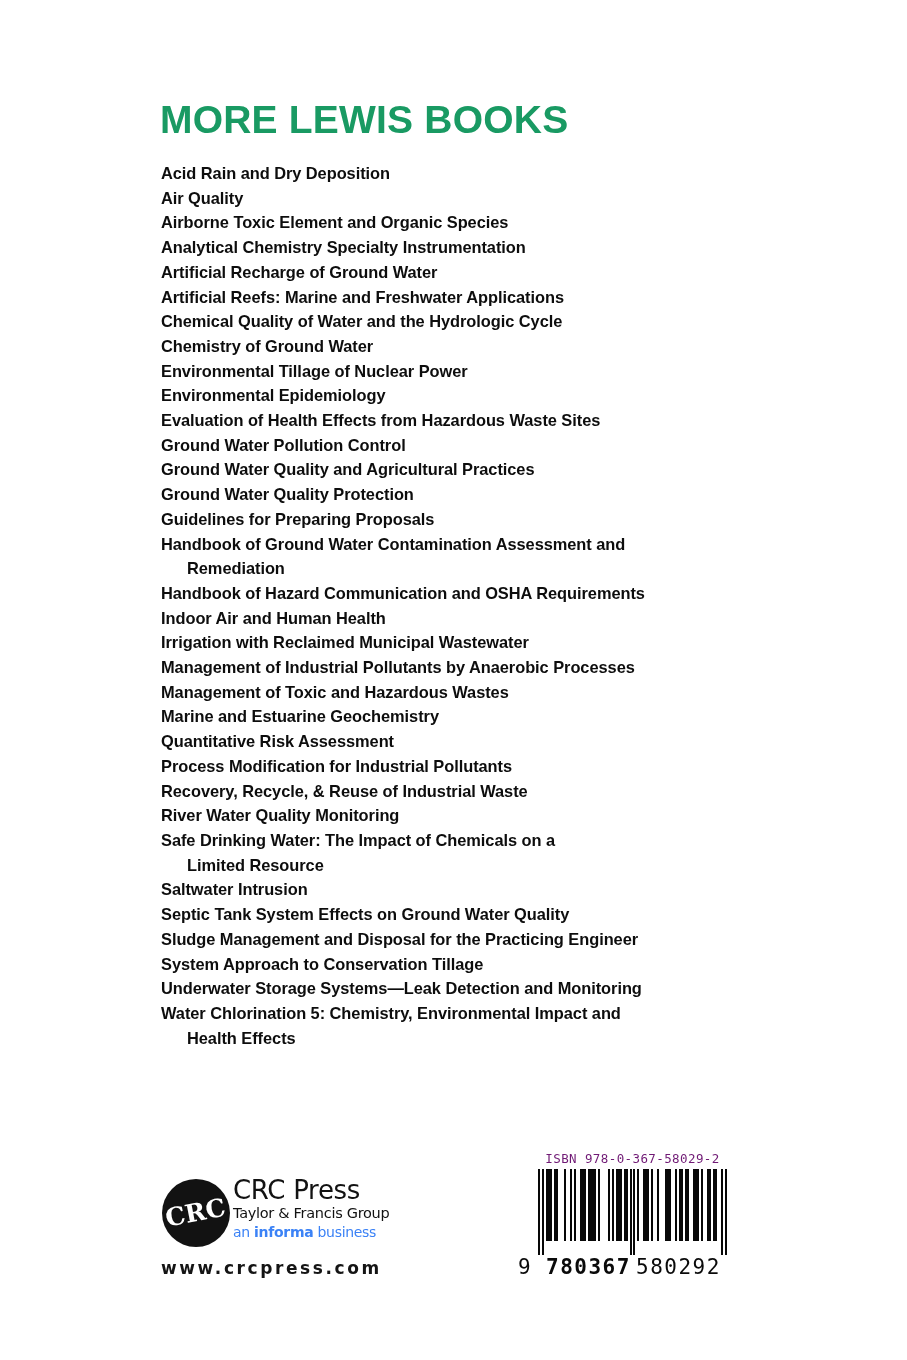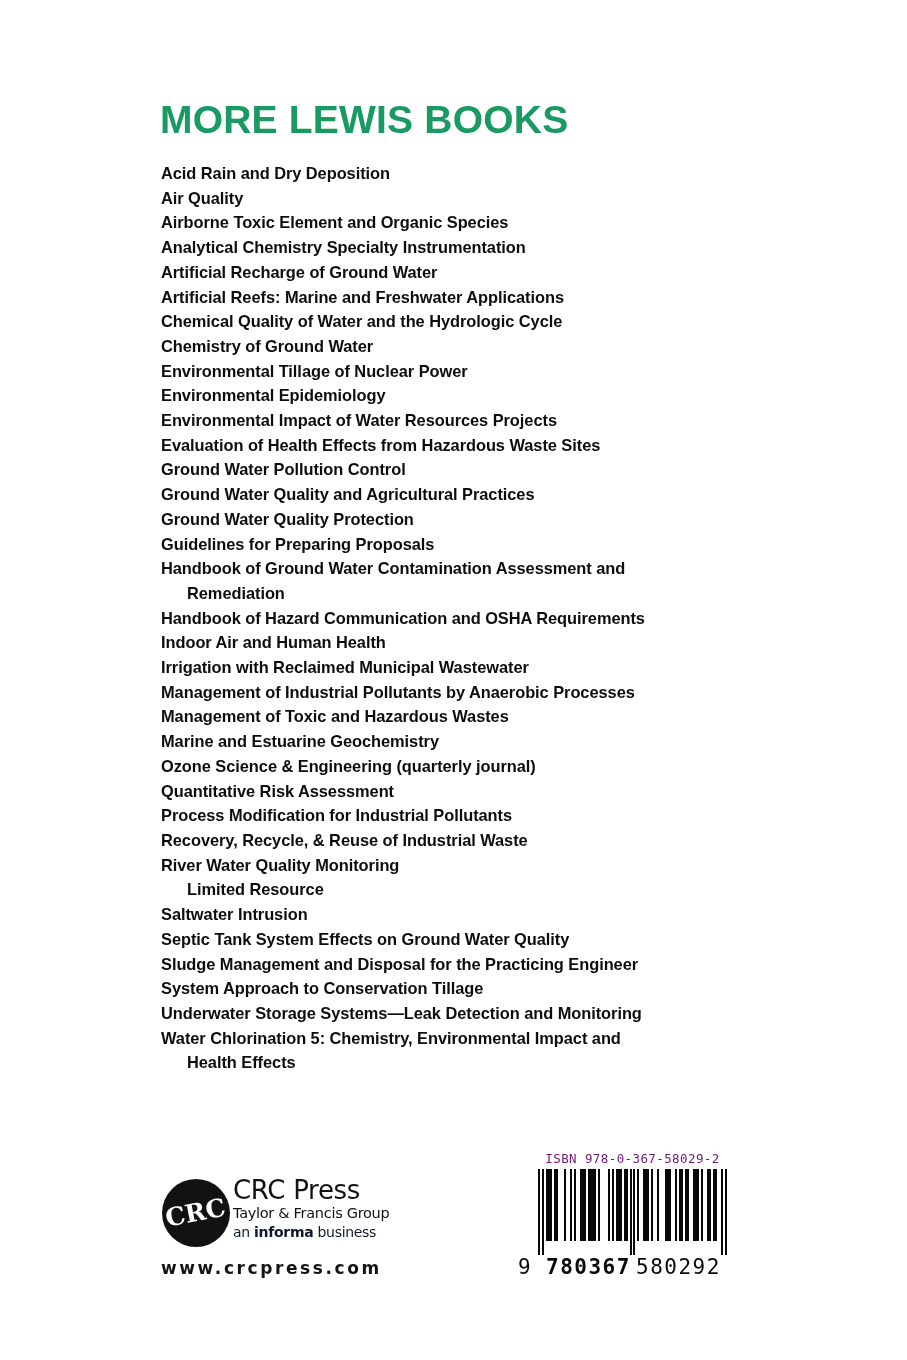"Environmental Impact of Water Resources" div.book-item { html: <div><span>Environmental Impact of Water Resources Projects</span></div> -> none }
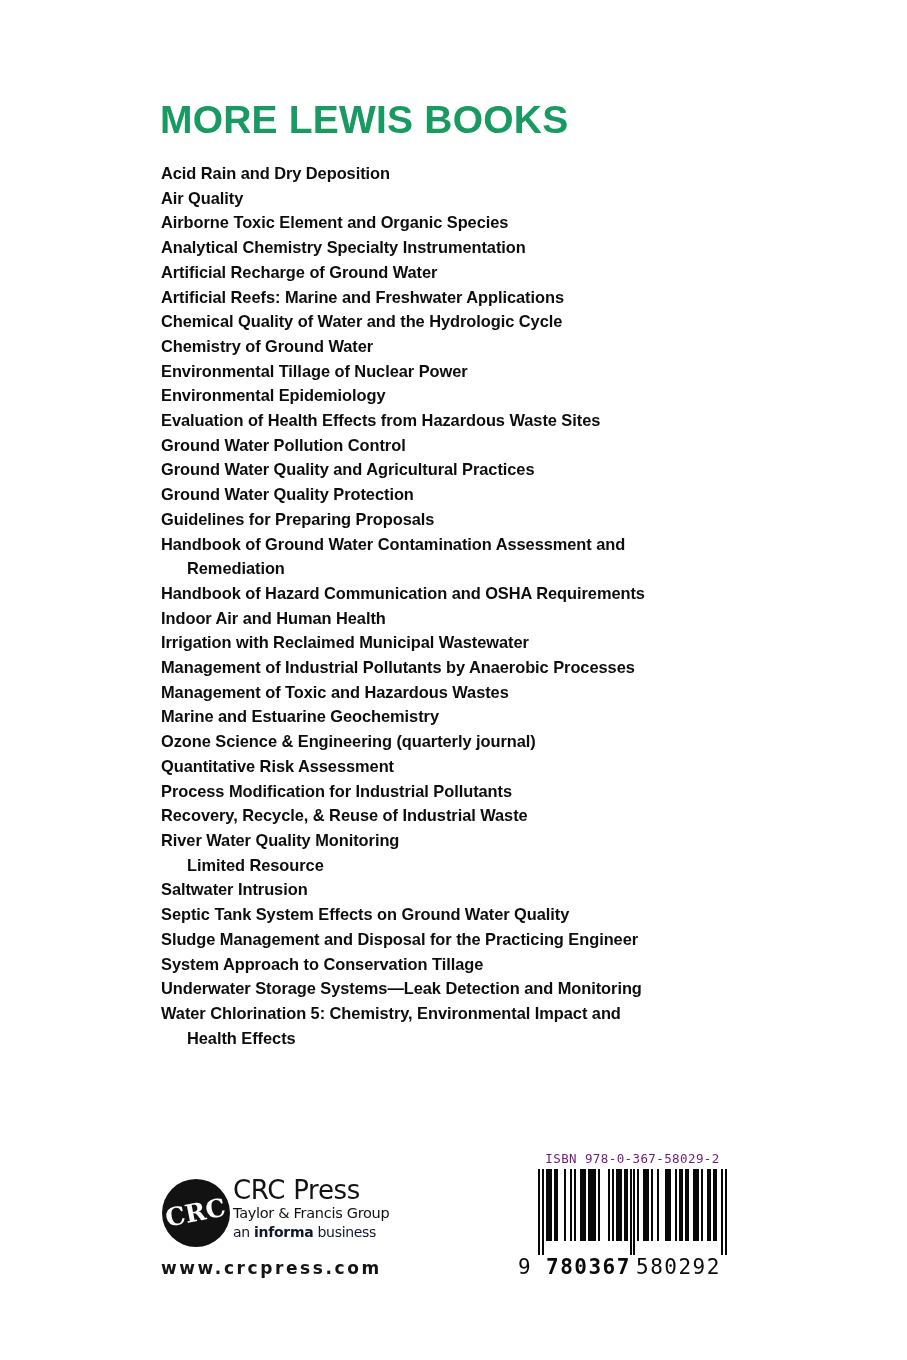"Ozone Science & Engineering (quarterly" div.book-item { html: <div><span>Ozone Science &amp; Engineering (quarterly journal)</span></div> -> none }
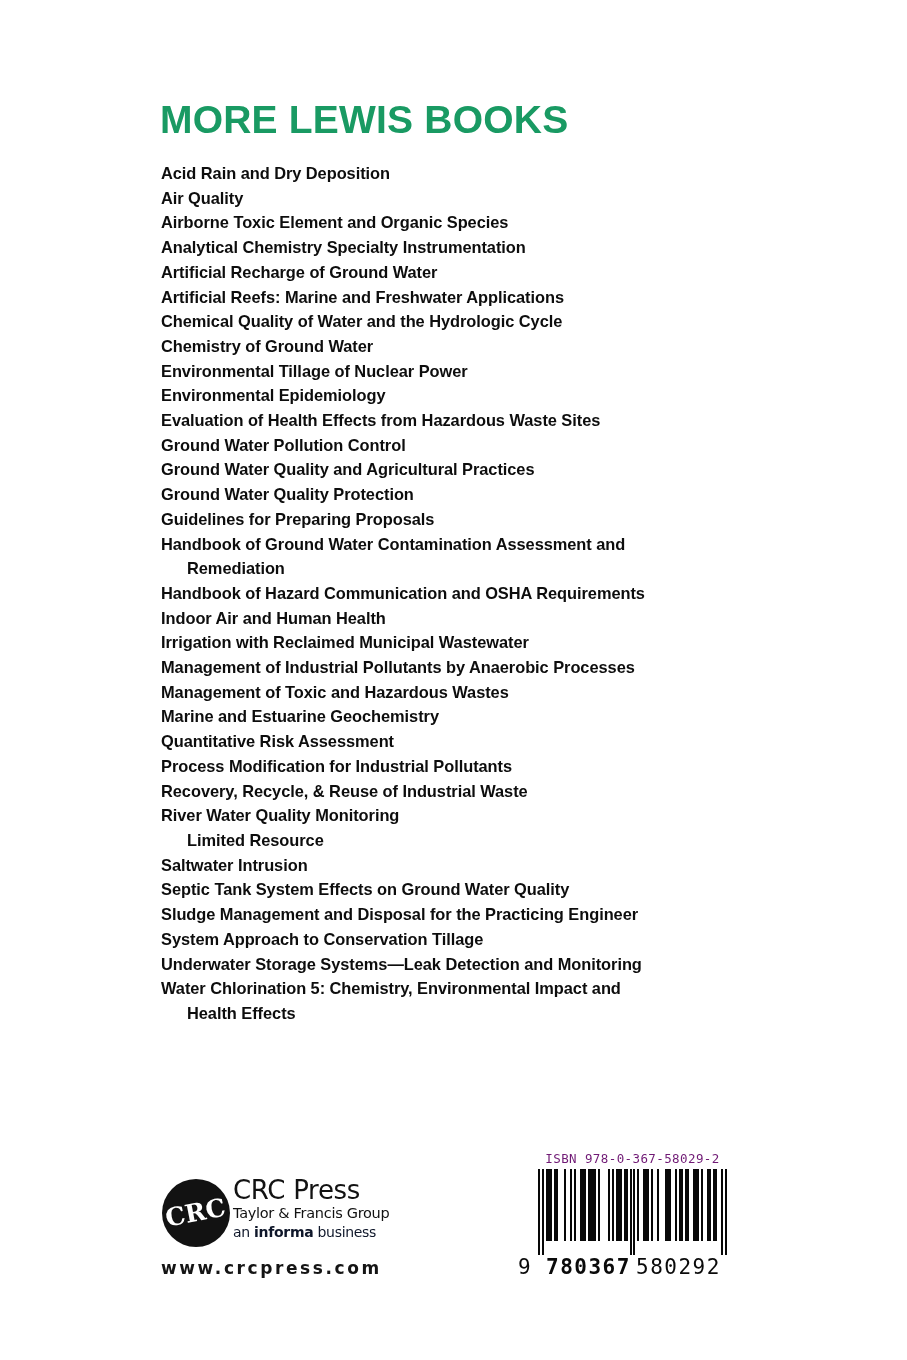"Safe Drinking Water: The Impact" span { html: none -> <span>Safe Drinking Water: The Impact of Chemicals on a</span> }
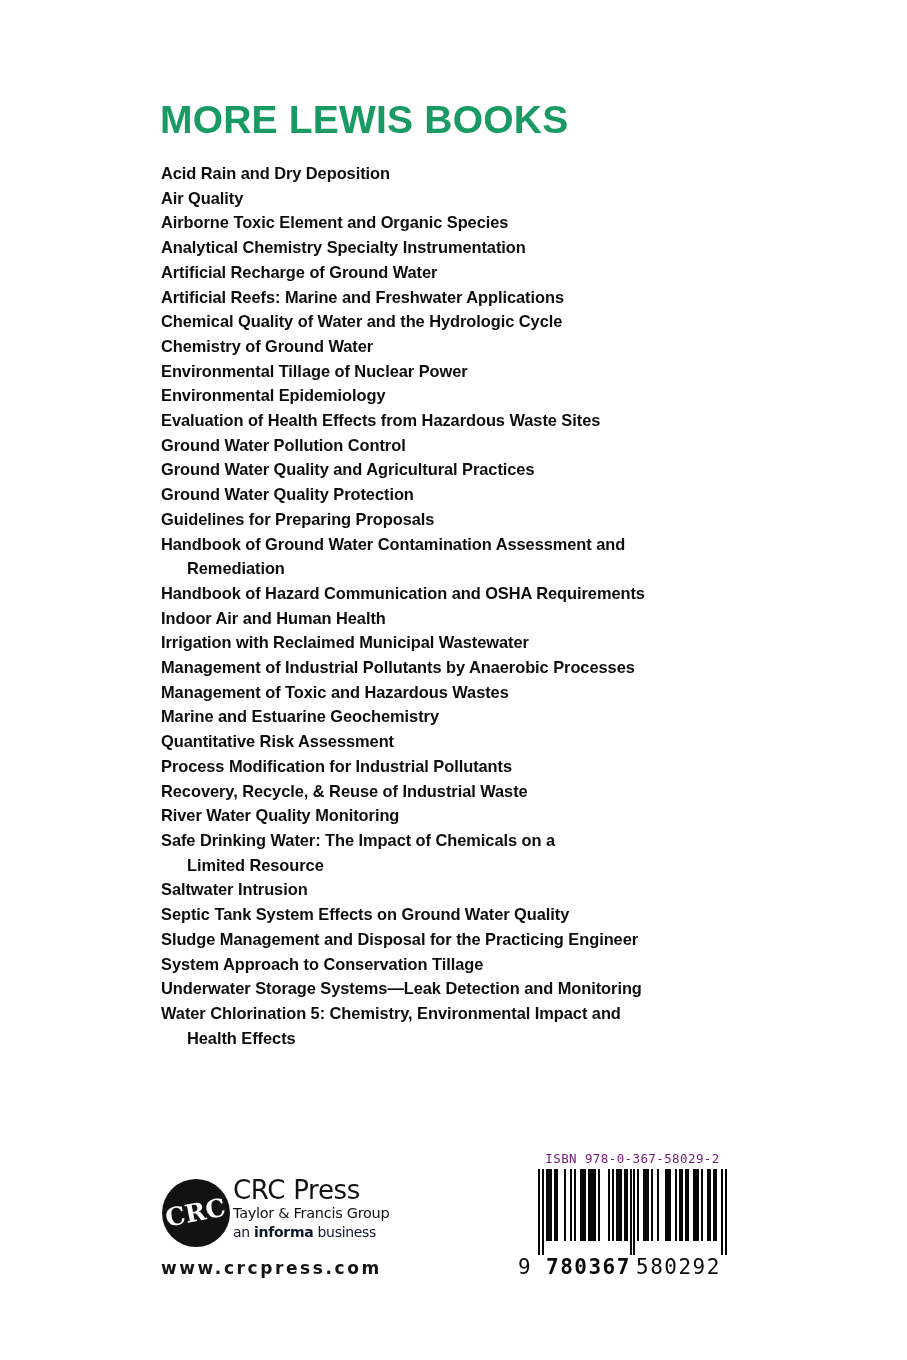"an informa business" #crc-informa { color: #0f172a -> #3b82f6 }
